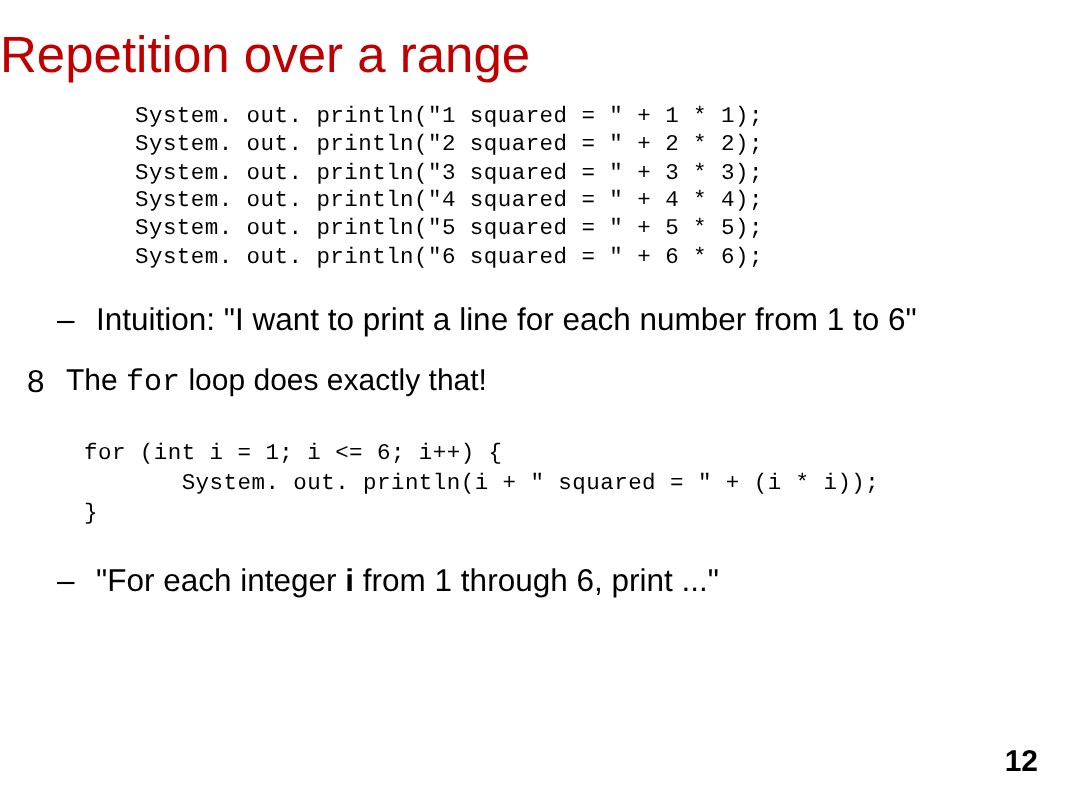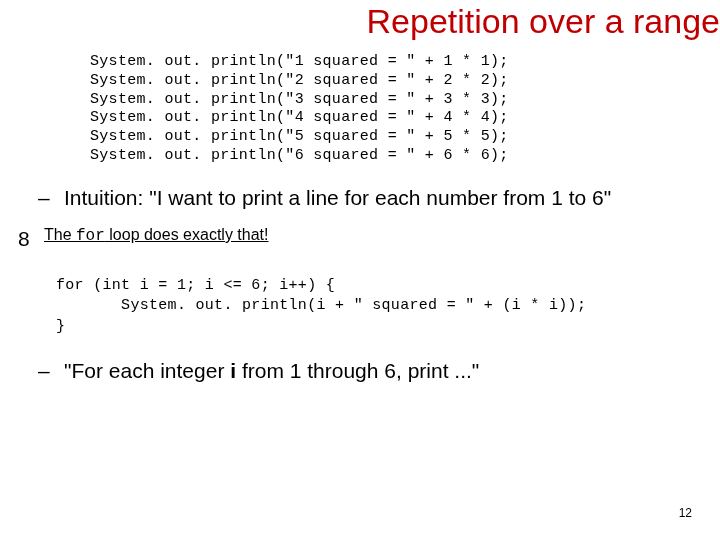"Repetition over a range" .title { padding-top: 2px -> 18px; text-align: right -> left }
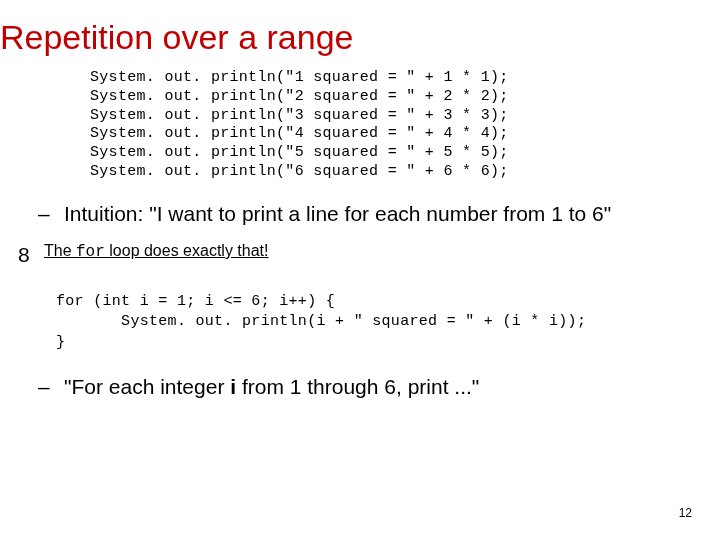"The for loop does exactly" .bullet-row.for-row .bullet-txt { font-size: 16px -> 20px; text-decoration: underline -> none }
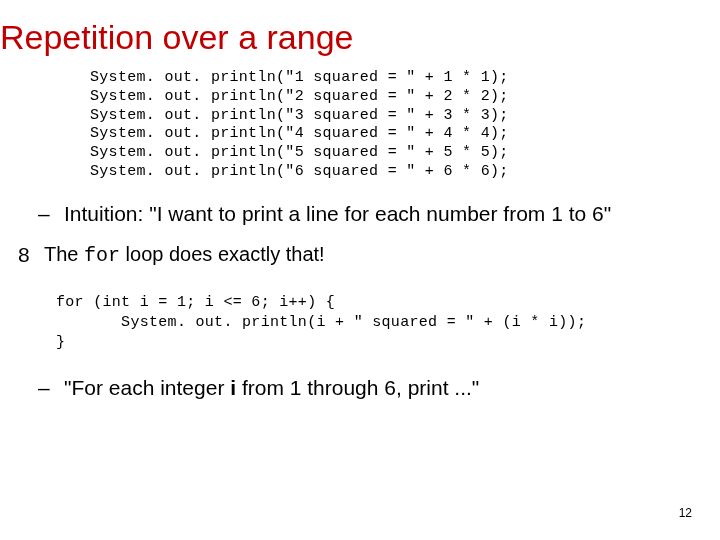"12" .page-num { font-size: 12px -> 20px; font-weight: normal -> bold }
